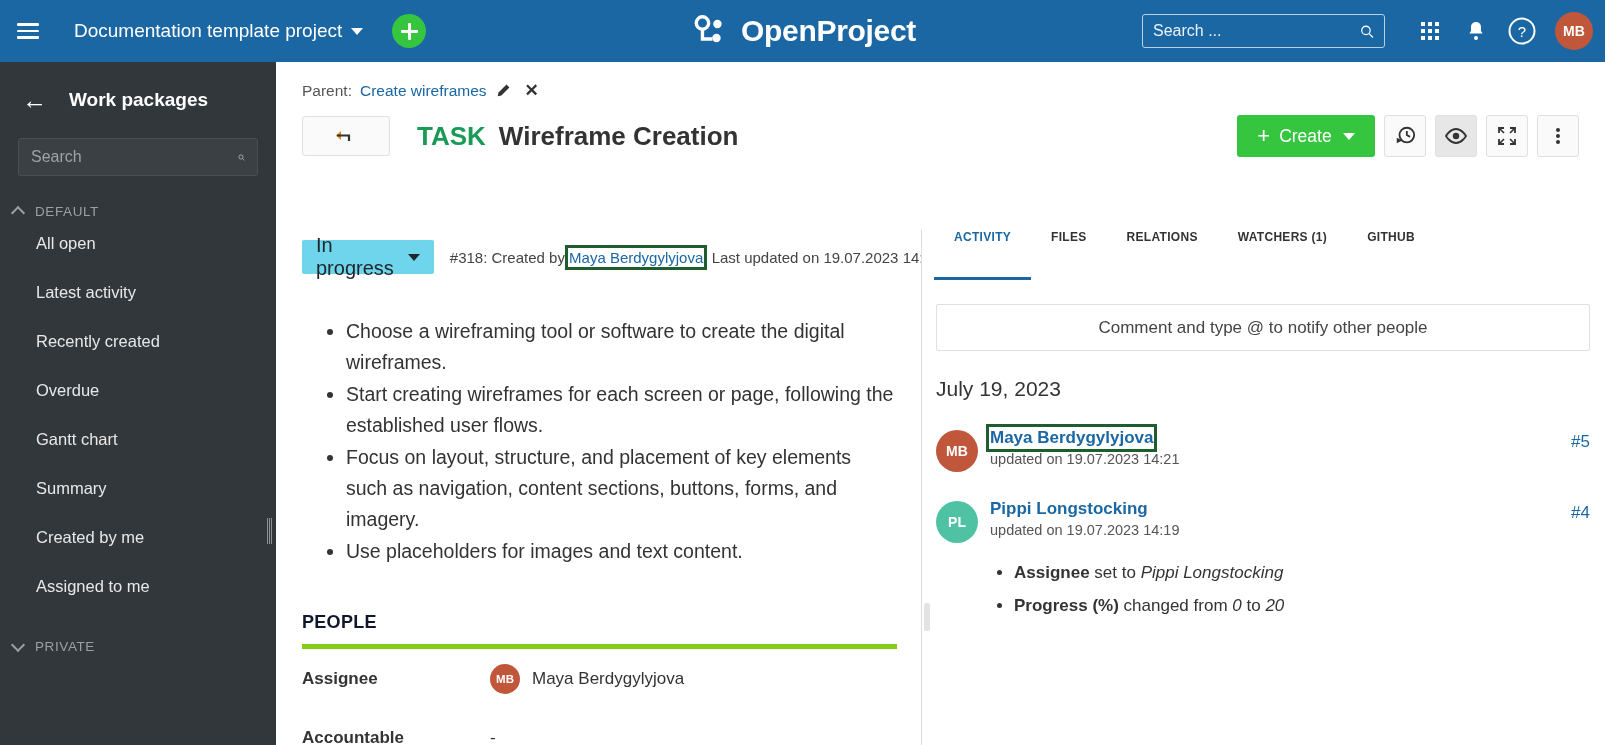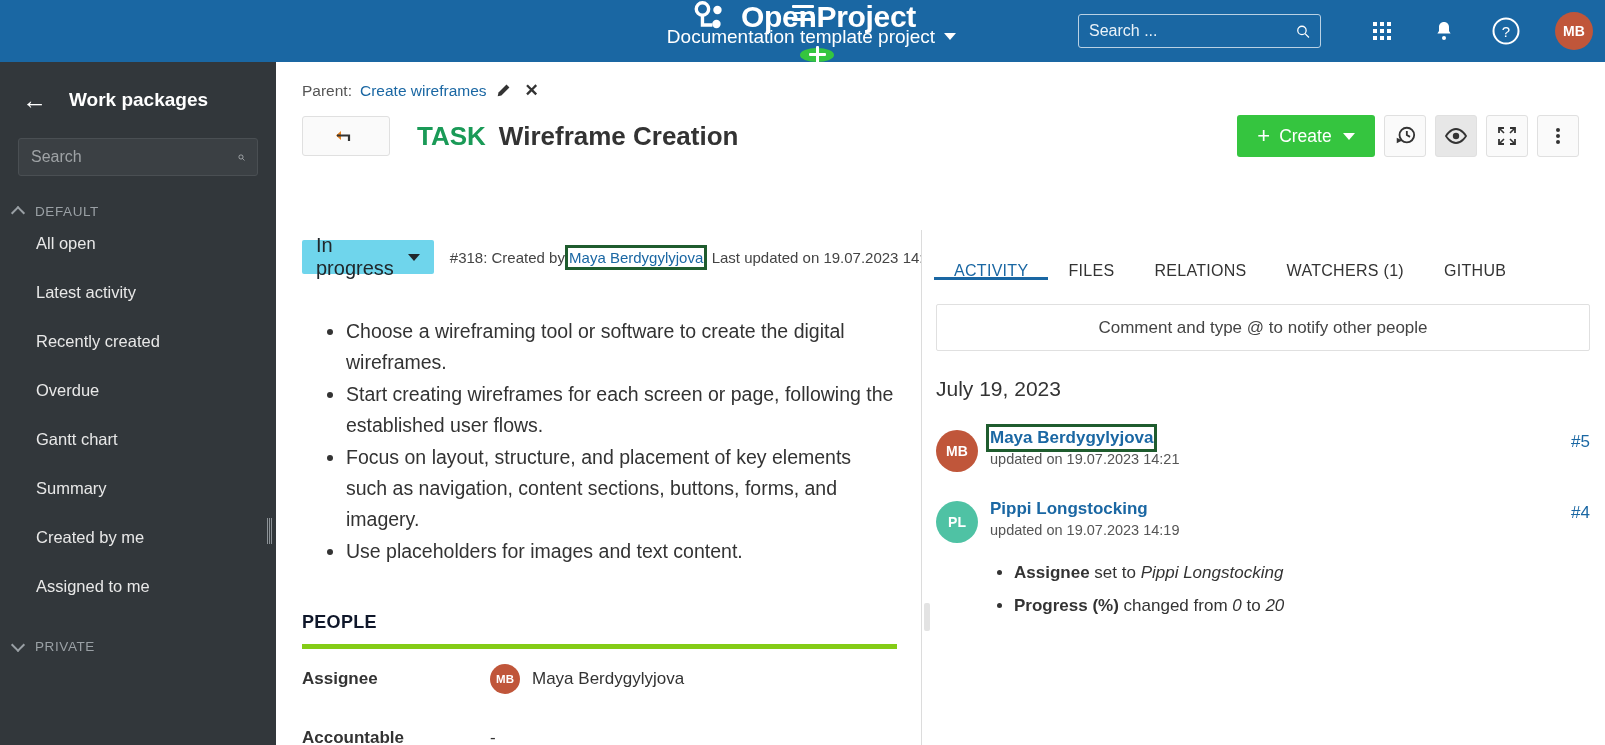"Documentation template project" .top-header { flex-direction: column -> none }
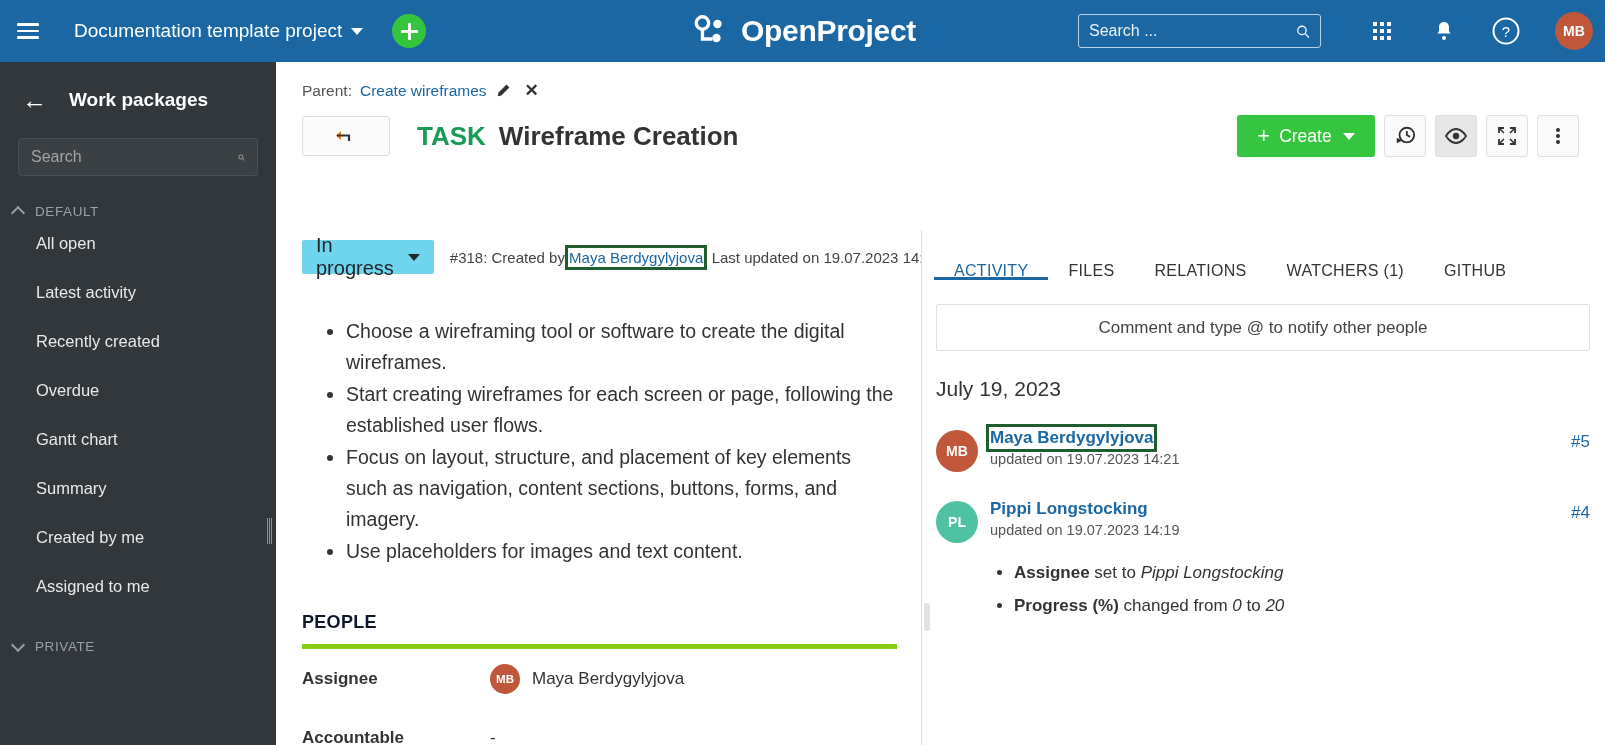"Search ..." .header-right { gap: 16px -> 0px }
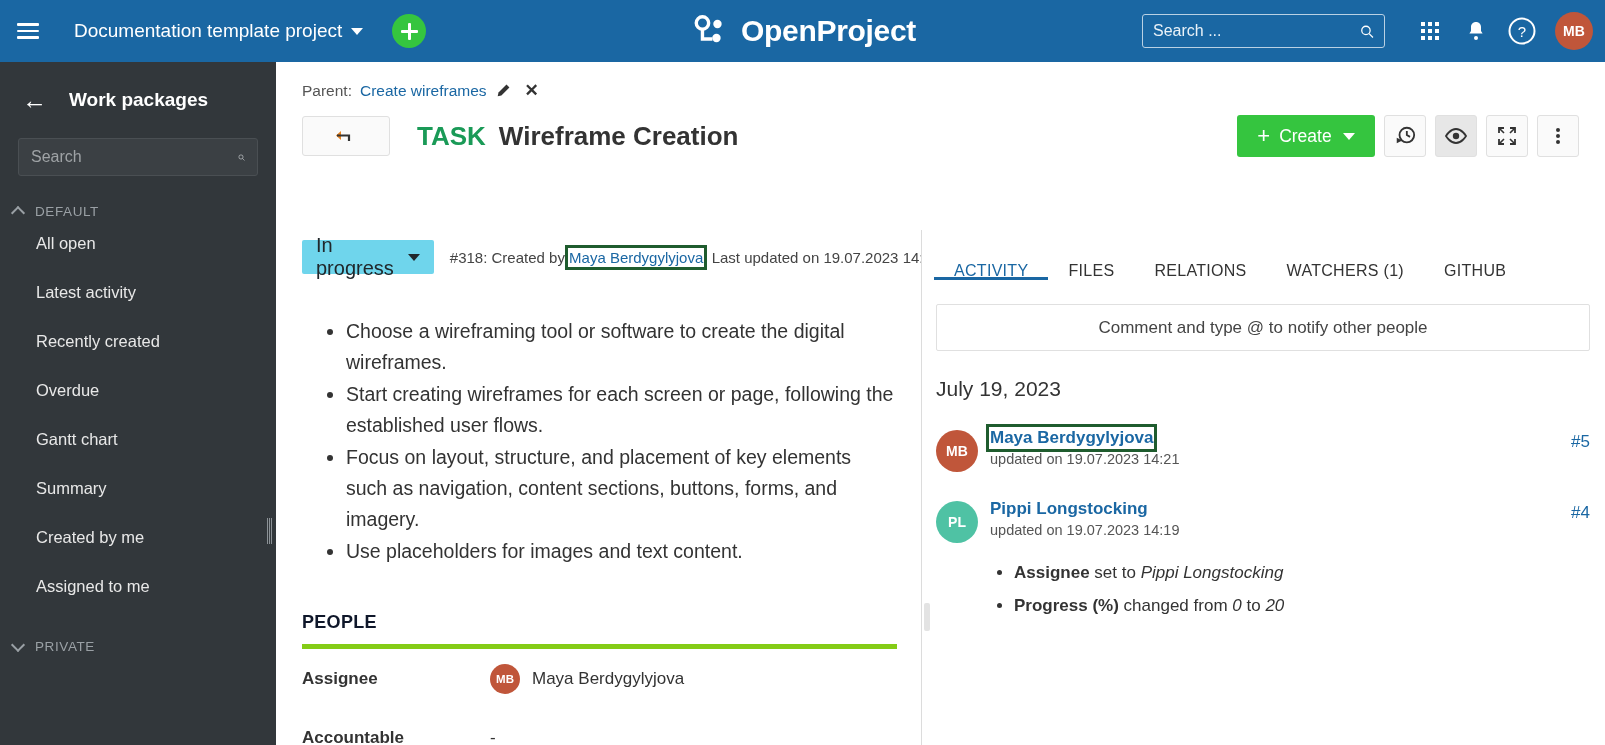"ACTIVITY" .tab { align-items: flex-end -> flex-start; font-size: 16px -> 12px; font-weight: 400 -> 700 }
